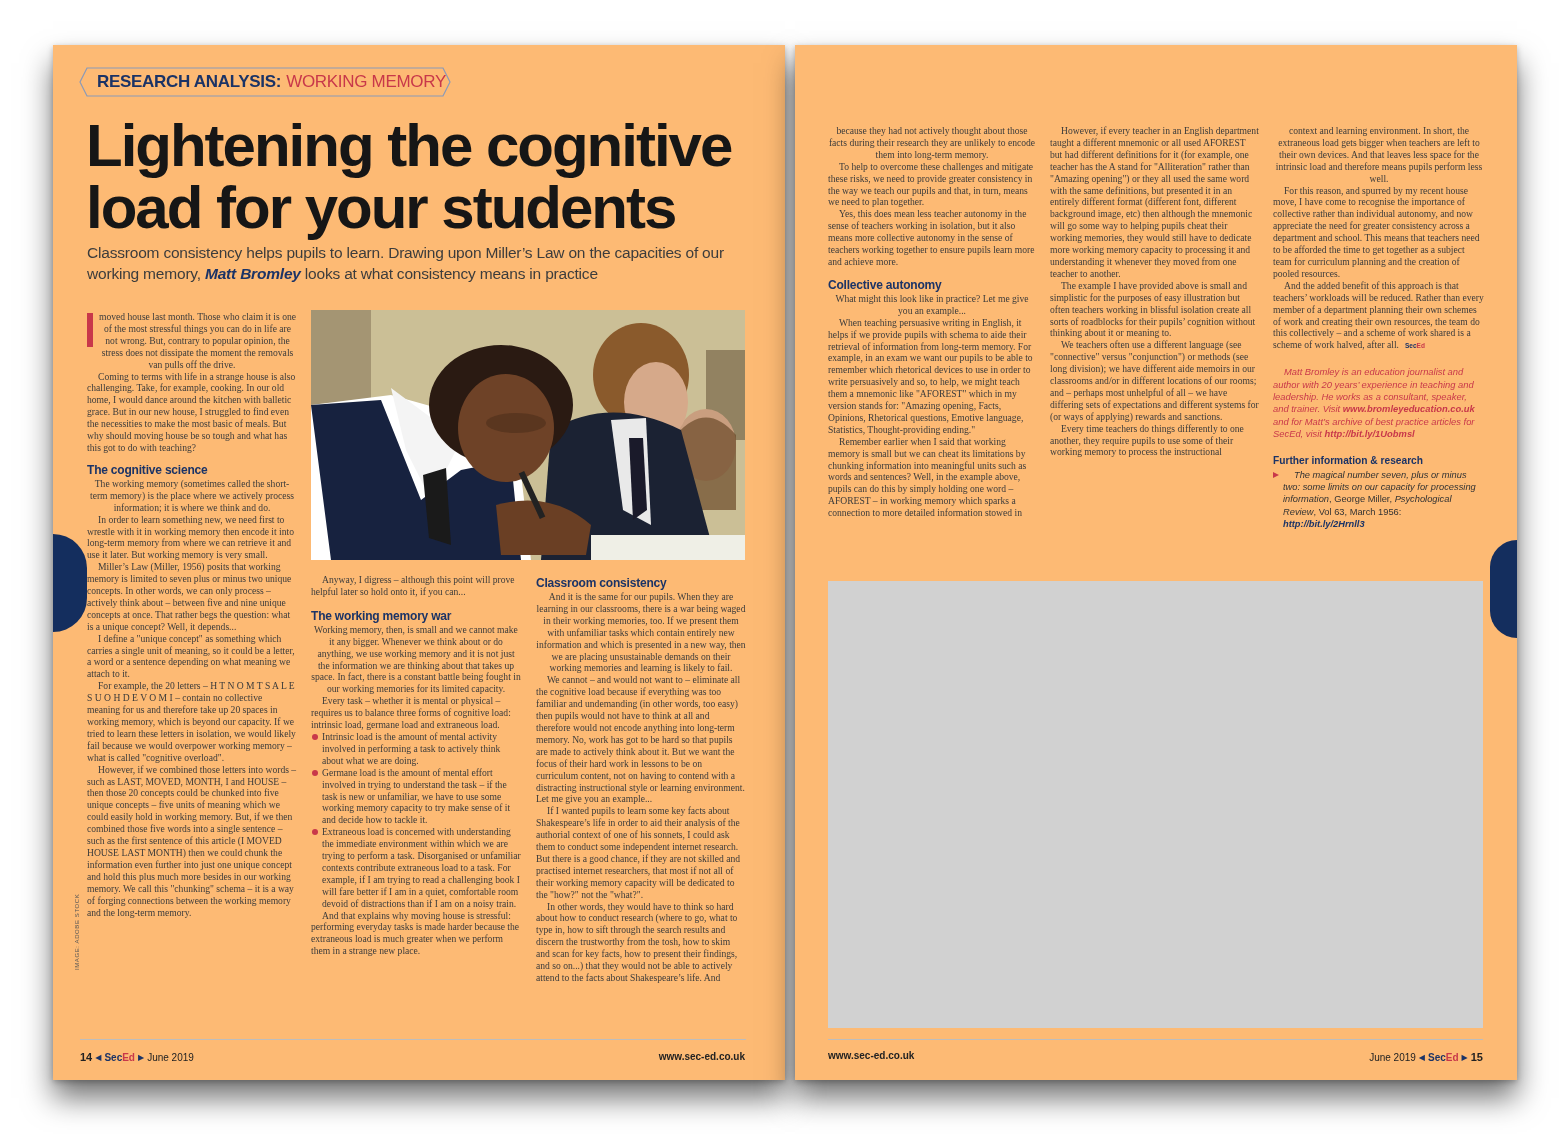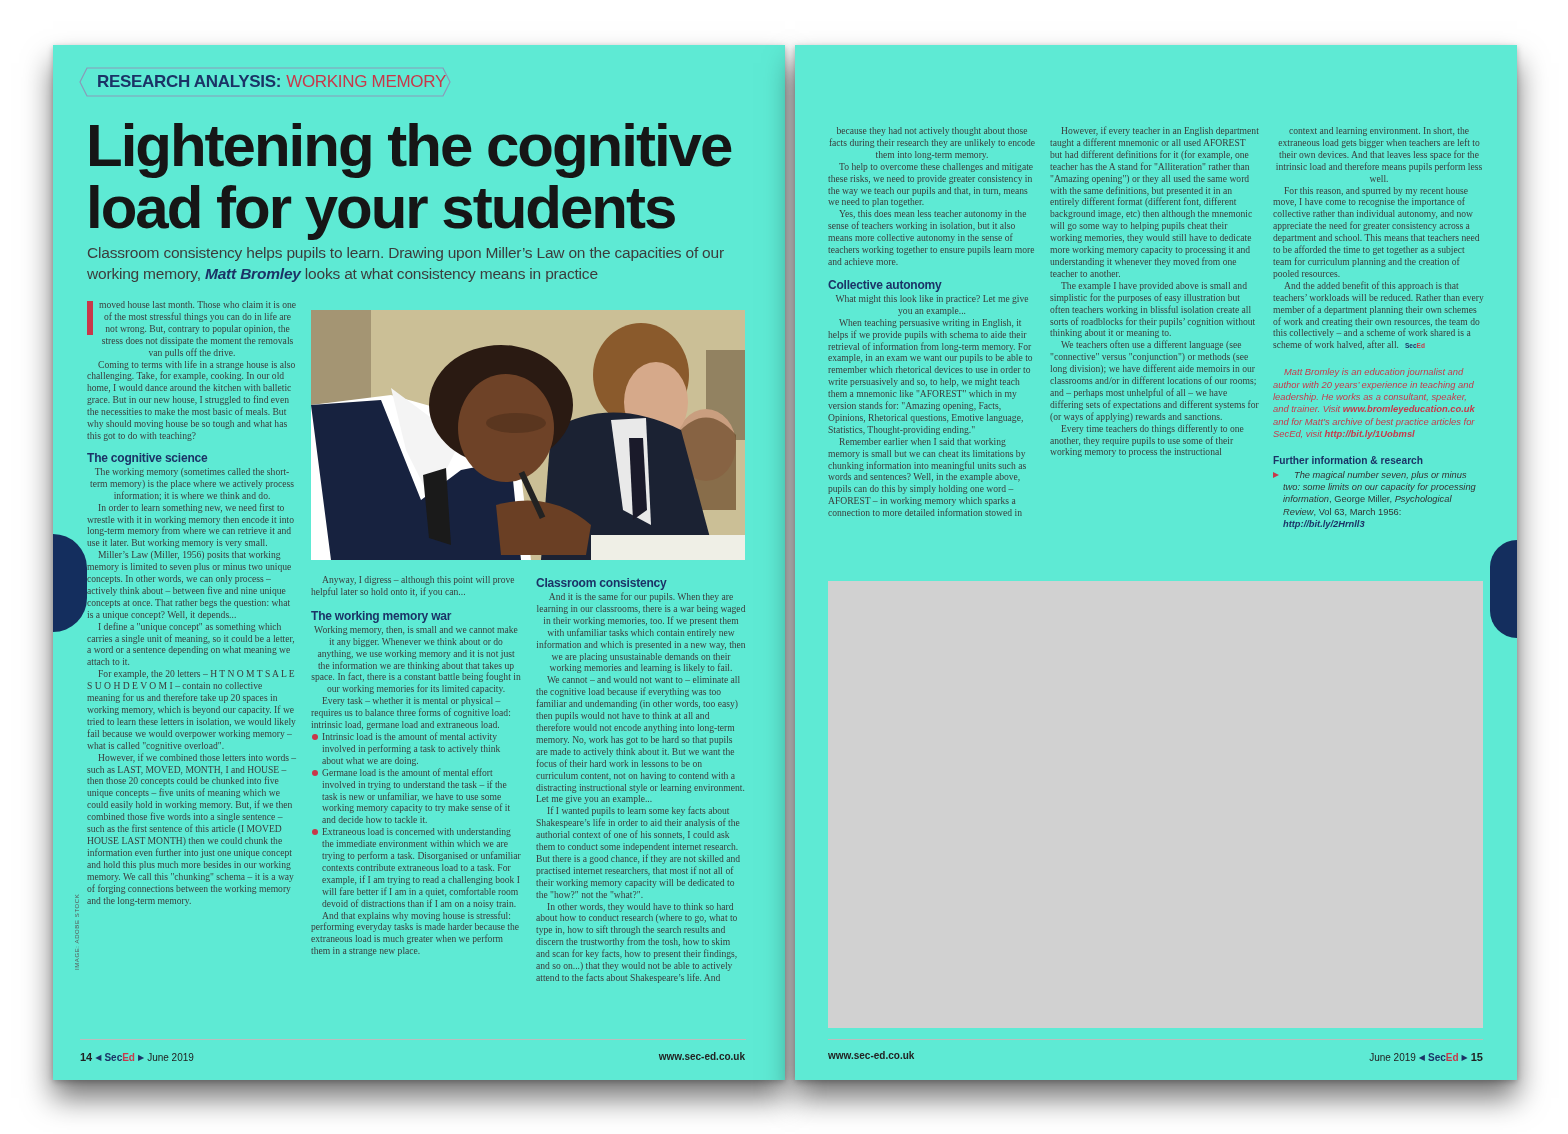"RESEARCH ANALYSIS:" .page { background: #5eead4 -> #fdba74 }
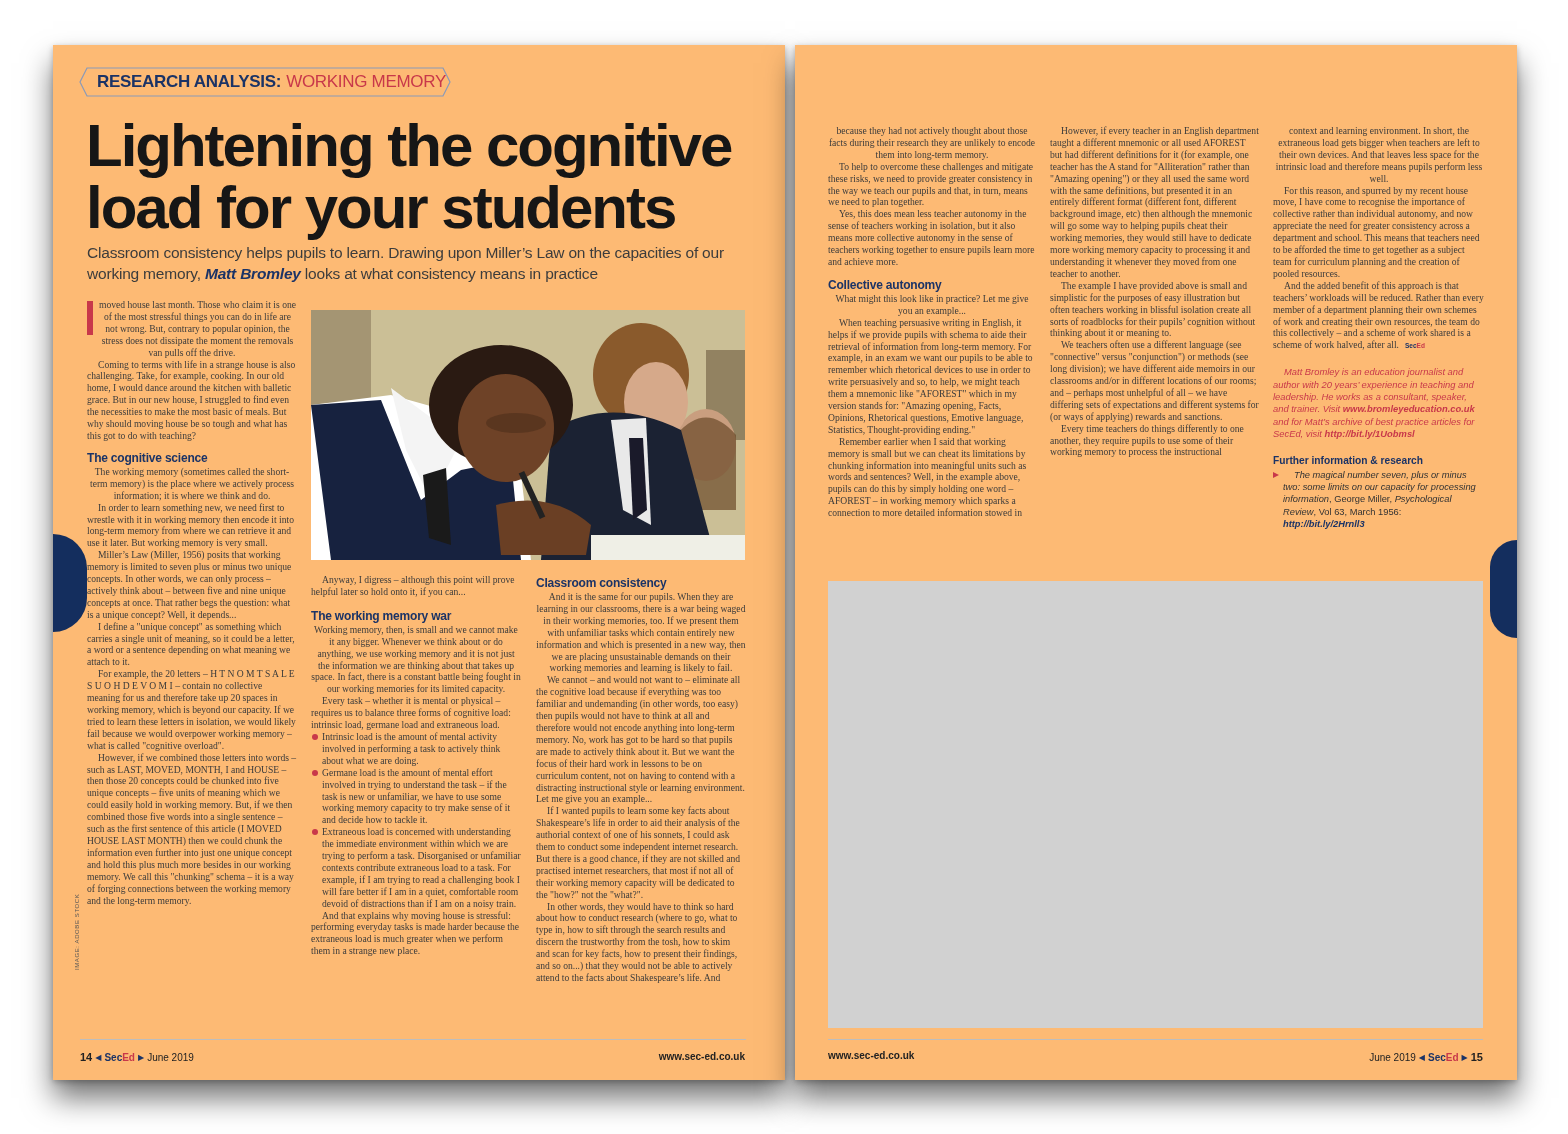"moved house last month. Those" div.col { top: 254px -> 266px }
